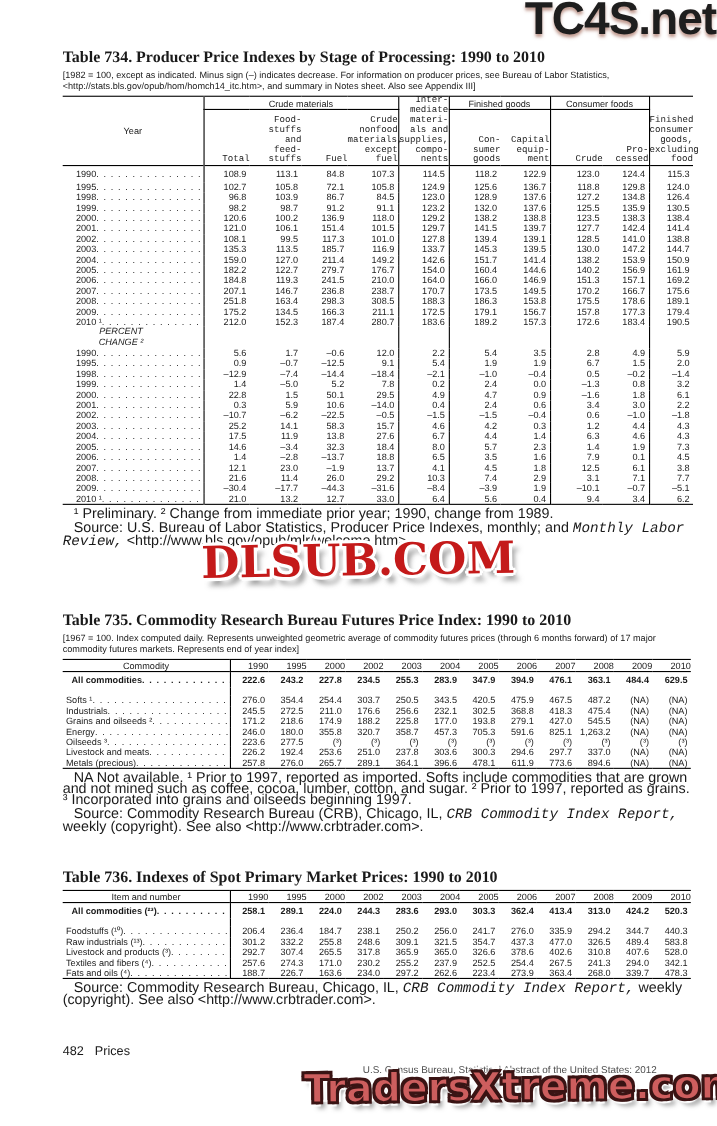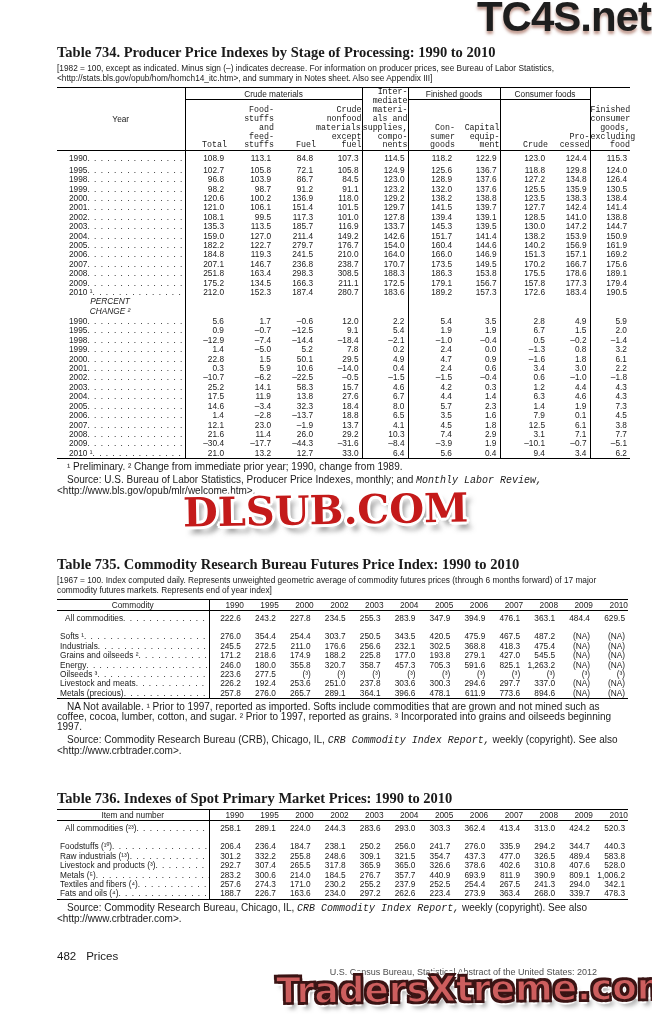"¹ Preliminary. ² Change from" .fnote { font-size: 10px -> 13px }
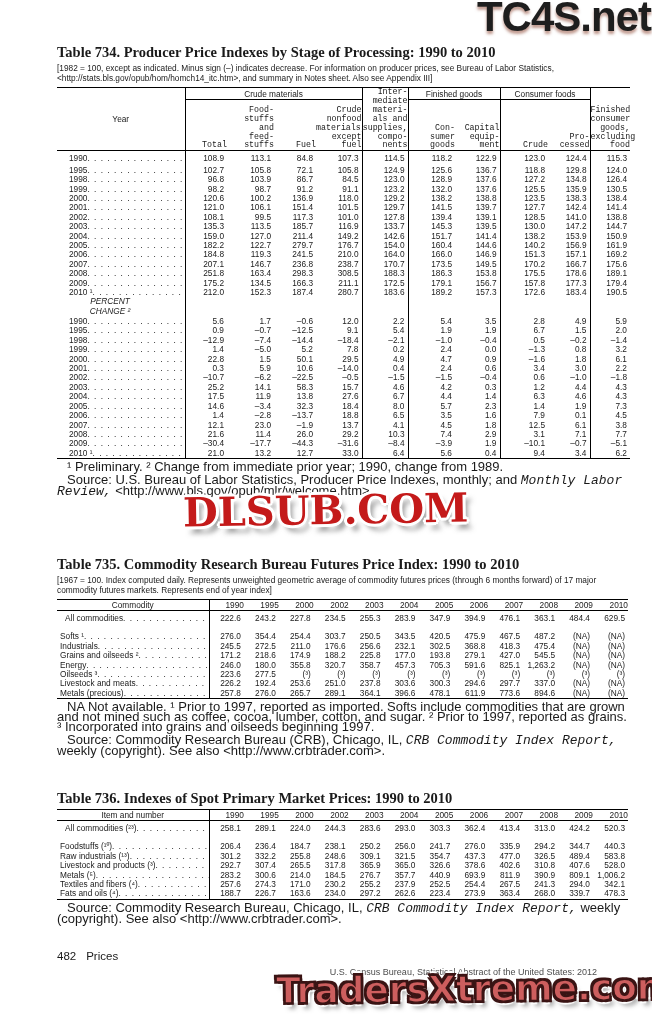"All commodities" .b { font-weight: normal -> bold }
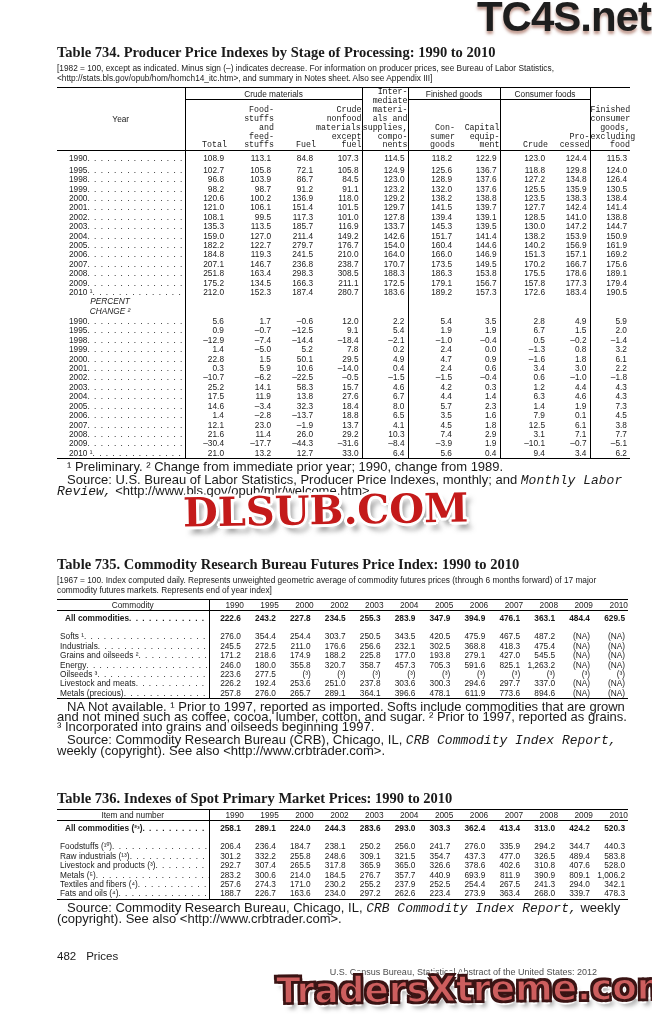"Metals (⁵)" tr { html: <tr> <td> <div> <span>Metals (⁵)</span> <span></span> </div> </td> <td>283.2</td> <td>300.6</td> <td>214.0</td> <td>184.5</td> <td>276.7</td> <td>357.7</td> <td>440.9</td> <td>693.9</td> <td>811.9</td> <td>390.9</td> <td>809.1</td> <td>1,006.2</td> </tr> -> none }
